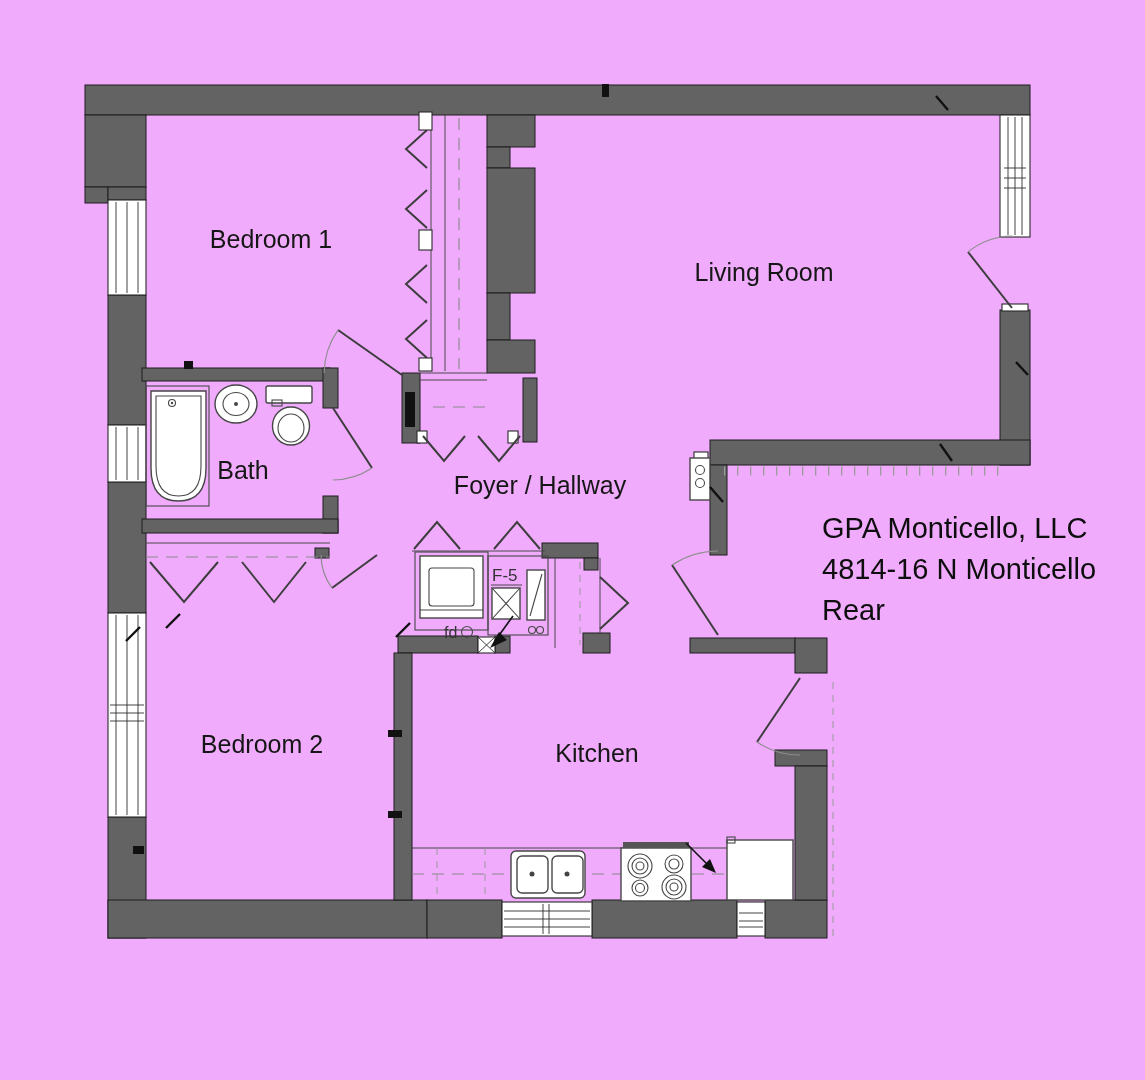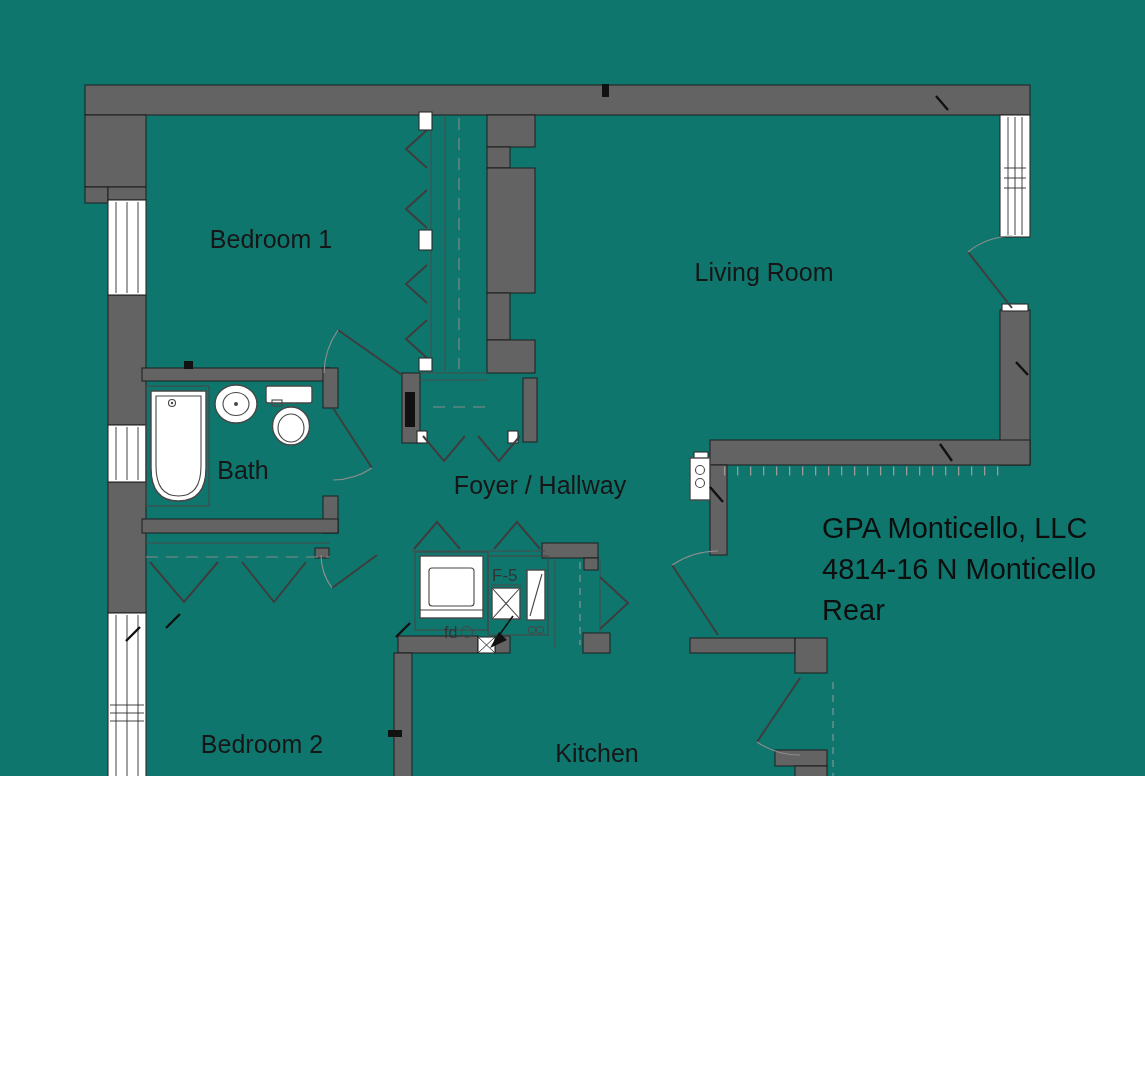"Bedroom 1" .stage { background: #0f766e -> #f0abfc; height: 776px -> 1080px }
